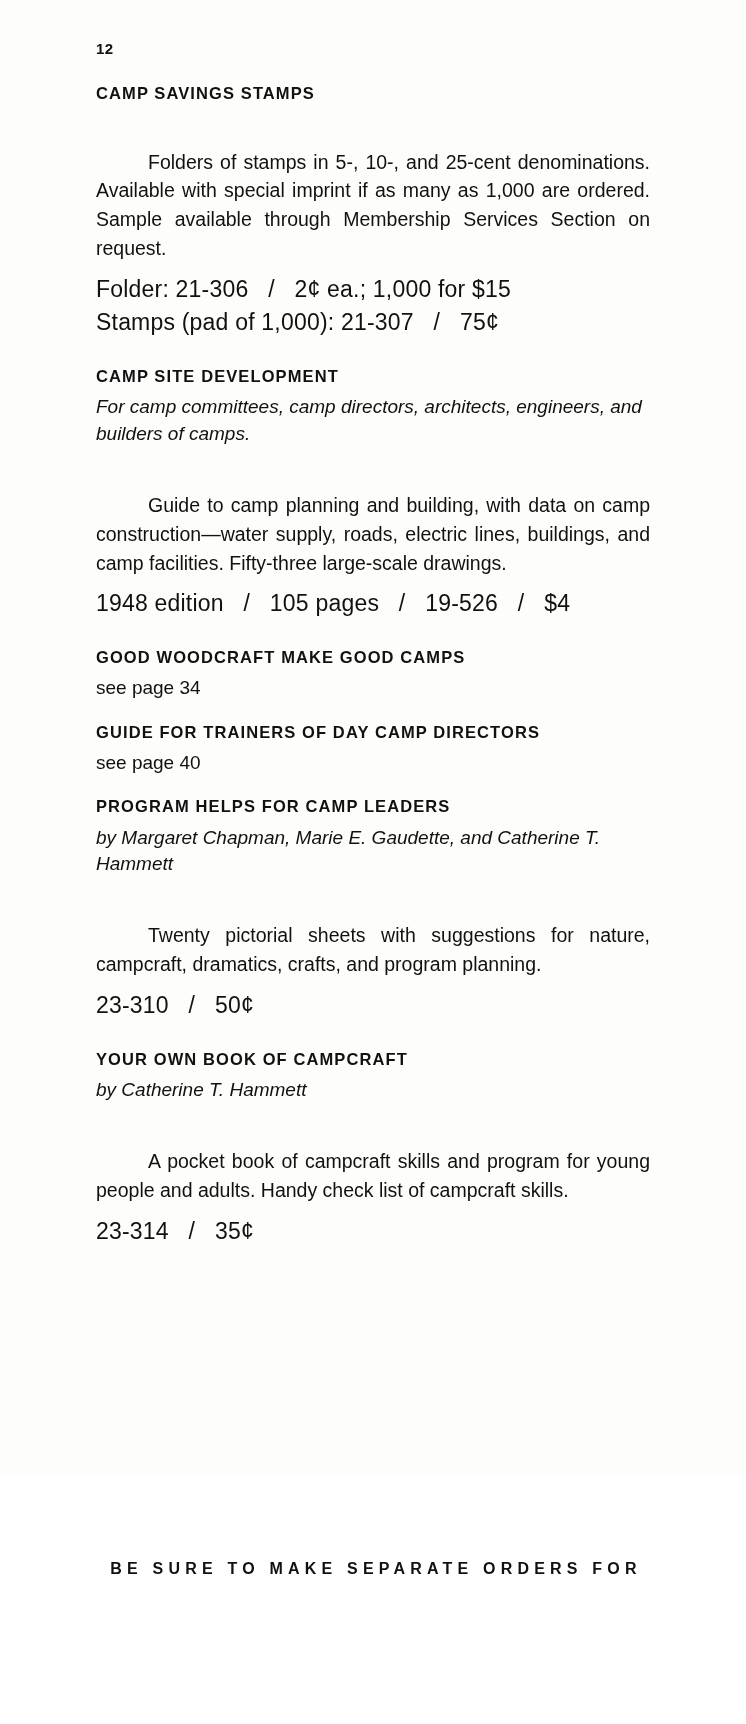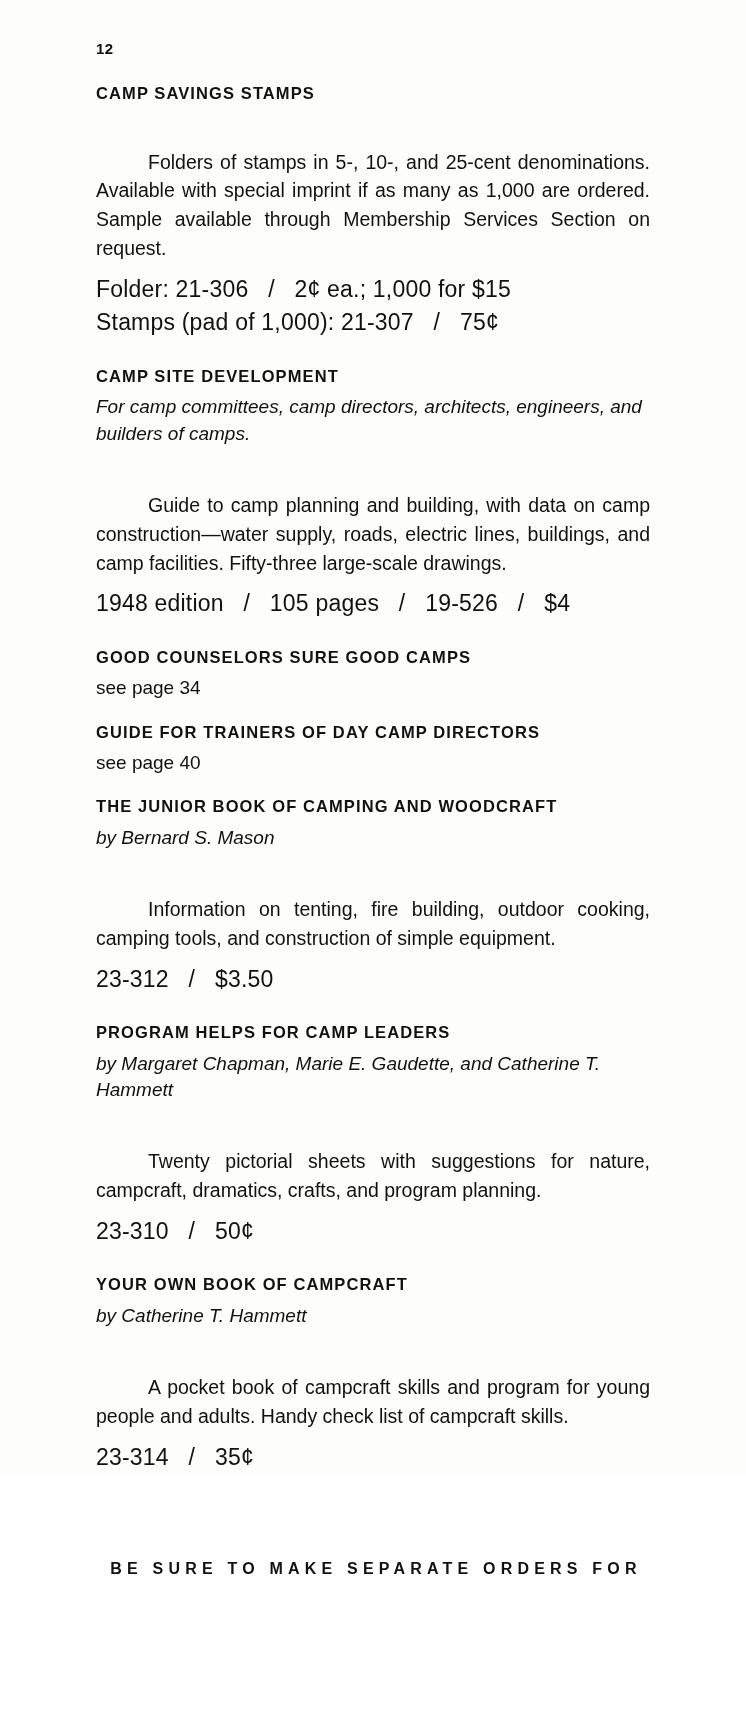"GOOD COUNSELORS SURE GOOD CAMPS" div.entry-title { text: COUNSELORS SURE -> WOODCRAFT MAKE }
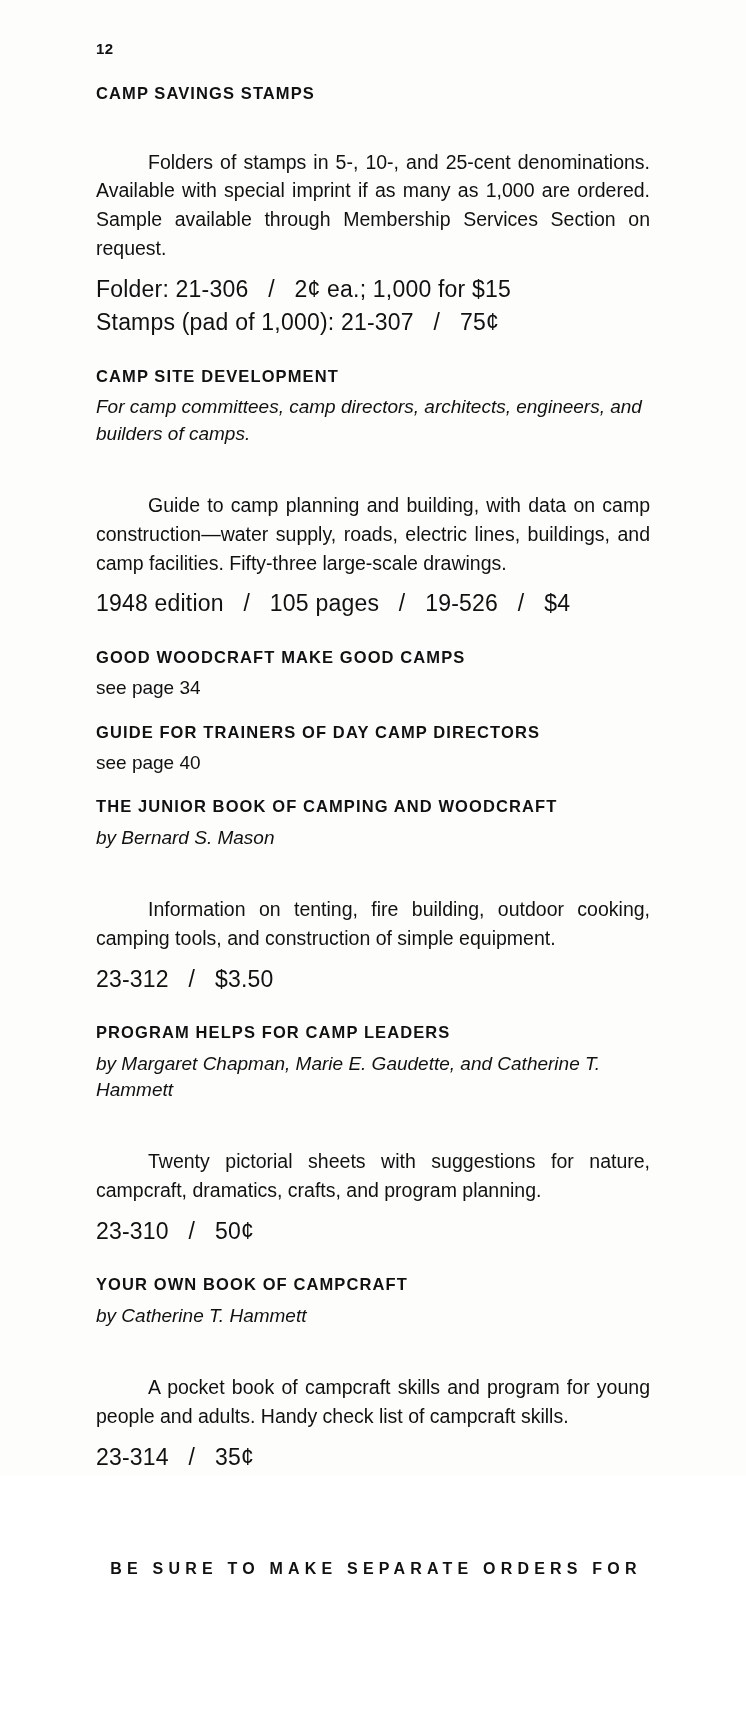"THE JUNIOR BOOK OF CAMPING" div.entry { html: <div> <div>THE JUNIOR BOOK OF CAMPING AND WOODCRAFT</div> <div>by Bernard S. Mason</div> <div>Information on tenting, fire building, outdoor cooking, camping tools, and construction of simple equipment.</div> <div> <span>23-312 / $3.50</span> </div> </div> -> none }
